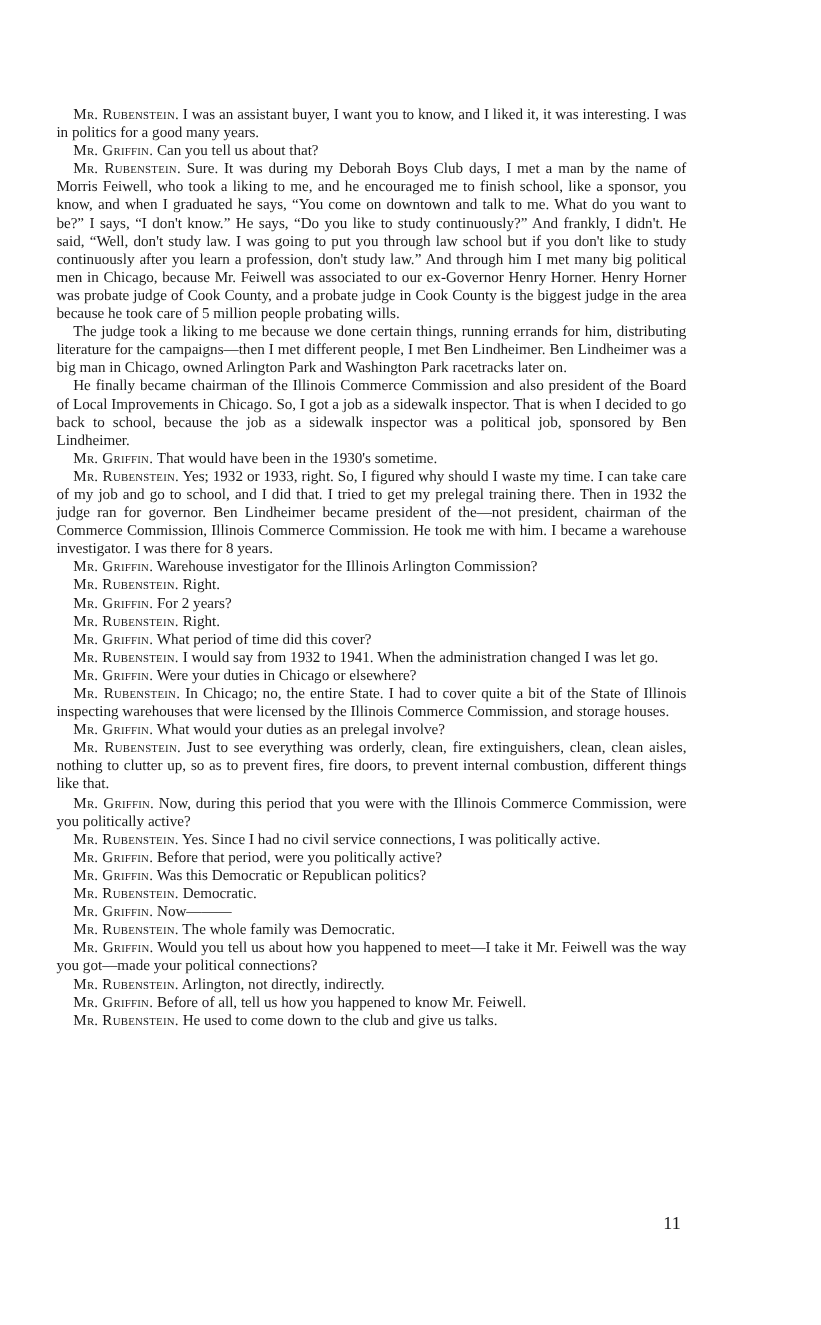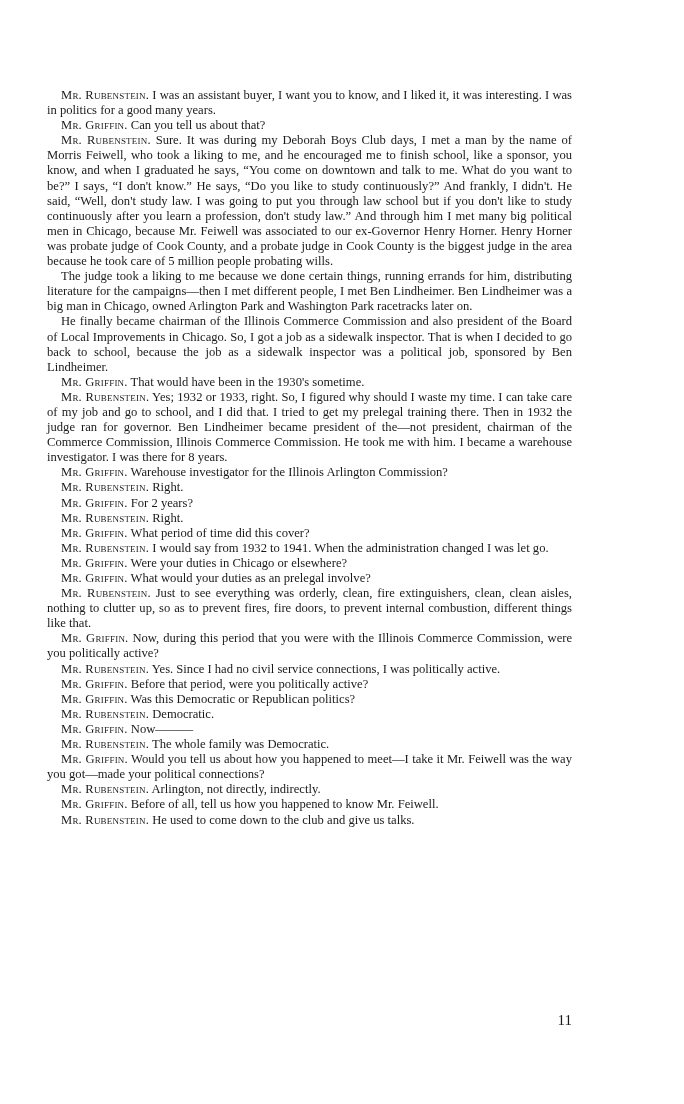"Mr. Rubenstein. In Chicago; no," p.para { html: none -> <p><span>Mr. Rubenstein.</span><span> In Chicago; no, the entire State. I had to cover quite a bit of the State of Illinois inspecting warehouses that were licensed by the Illinois Commerce Commission, and storage houses.</span></p> }
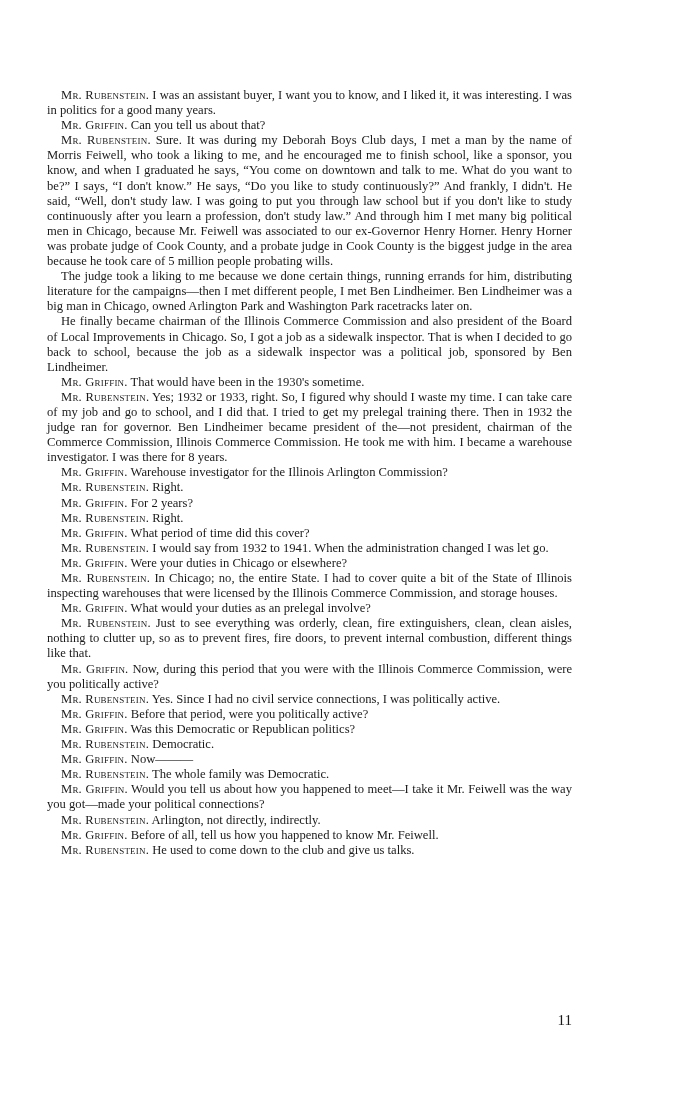"11" .pagenum { text-align: right -> center }
